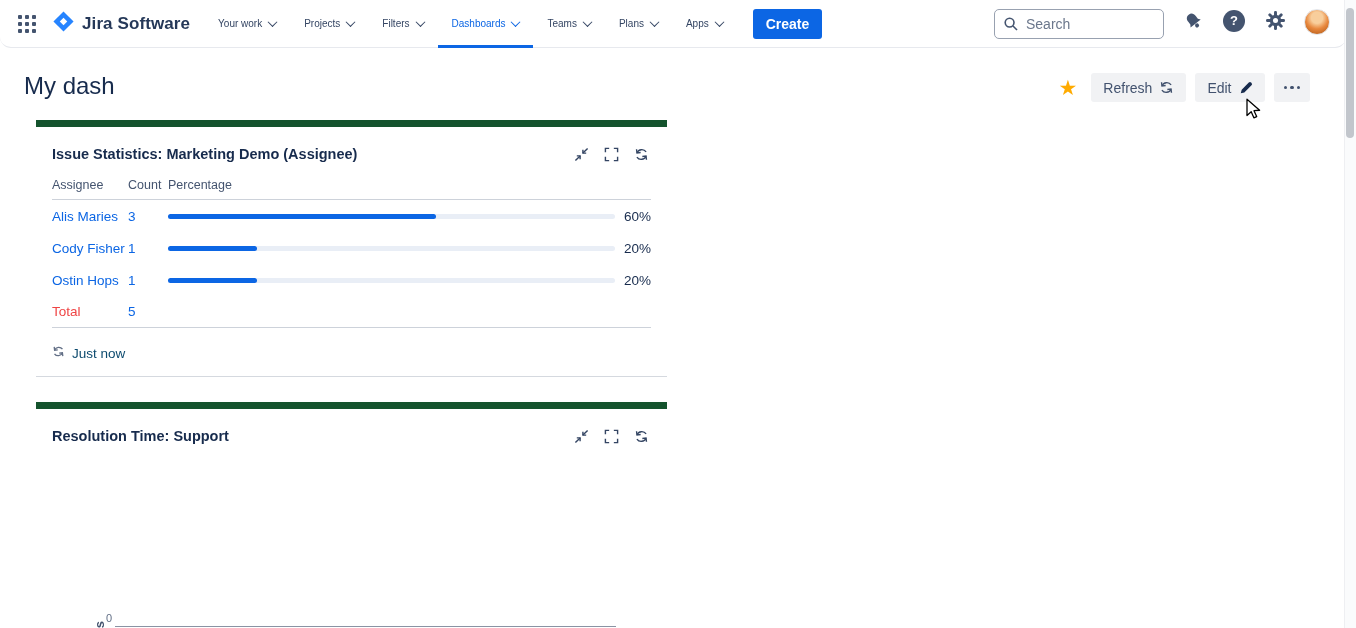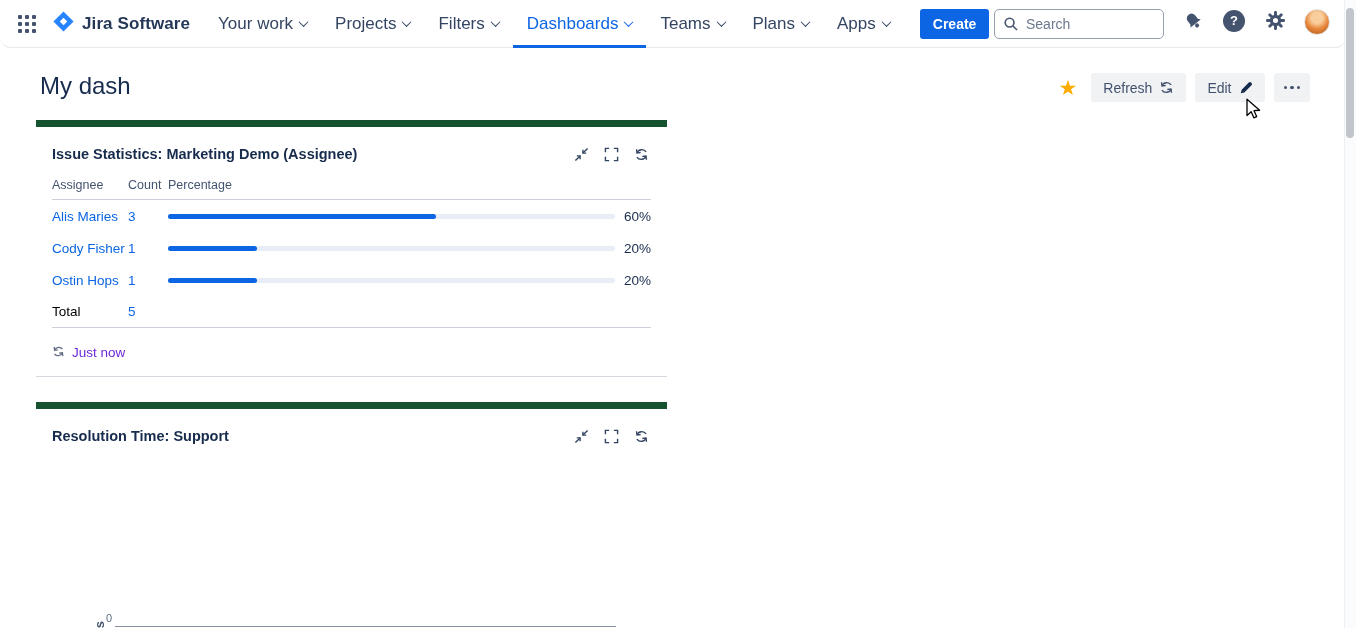"Your work" .nav-item { font-size: 17px -> 10px }
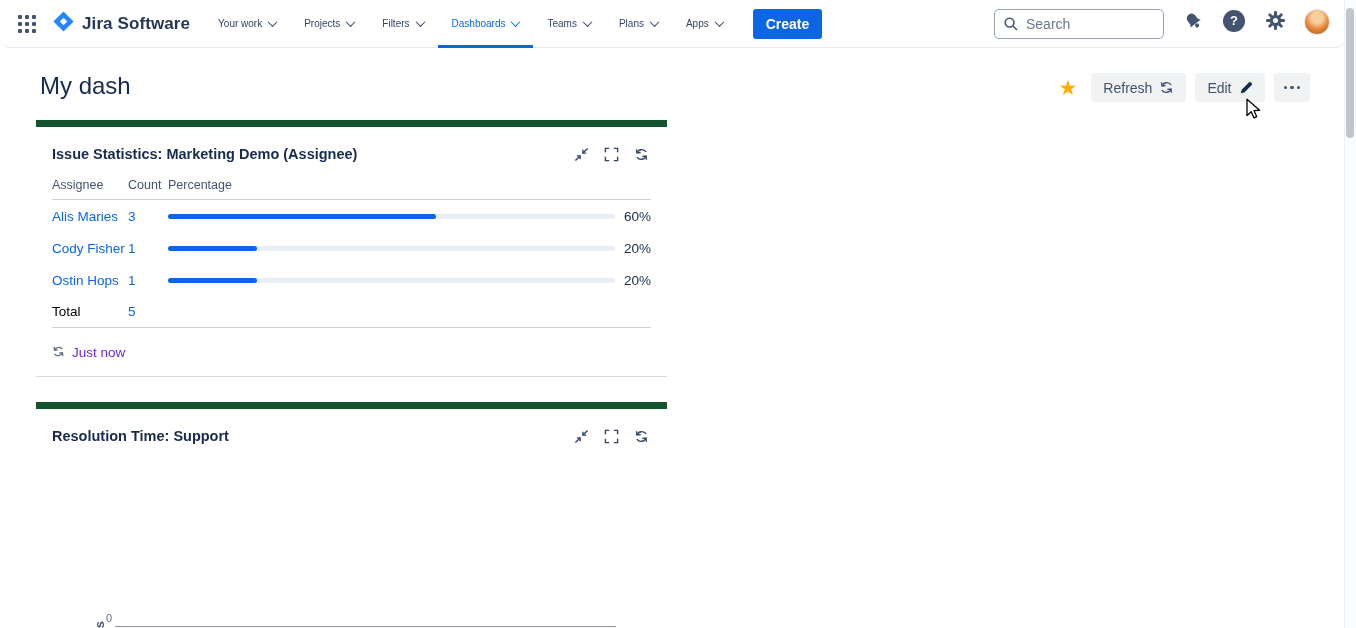"My dash" .page-title { left: 40px -> 24px }
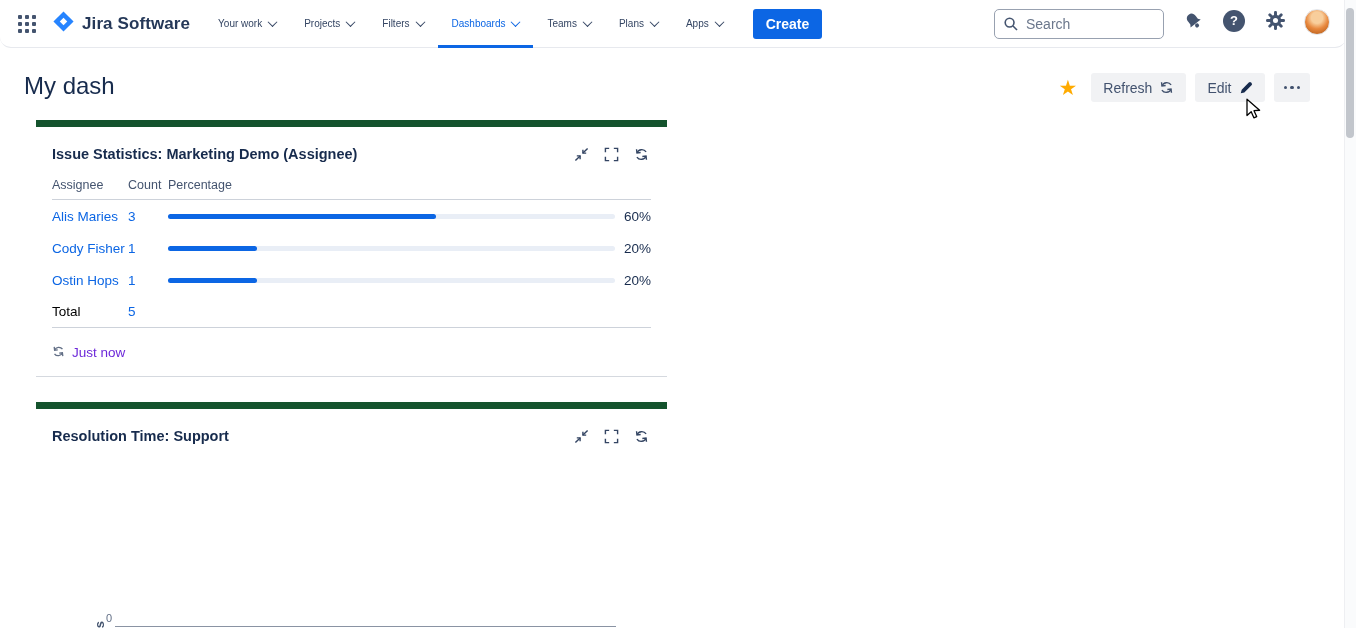"Total" .total-label { color: #000000 -> #ef4444 }
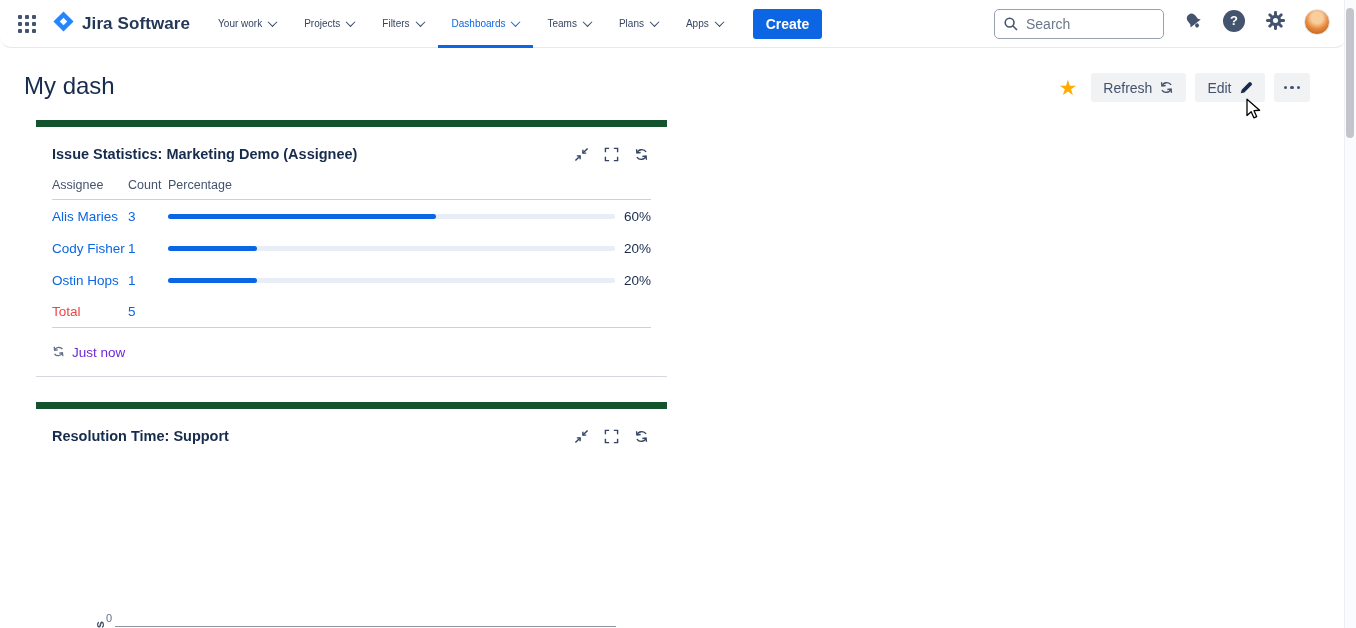"Just now" .gadget-footer { align-items: none -> center; color: #6d28d9 -> #0c4a6e }
